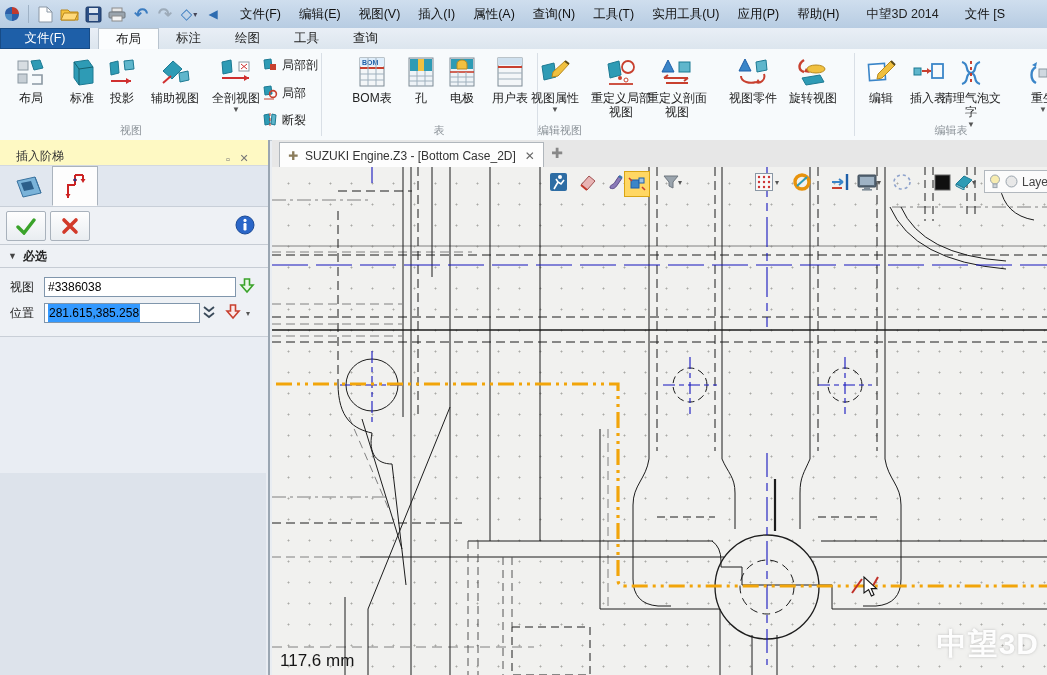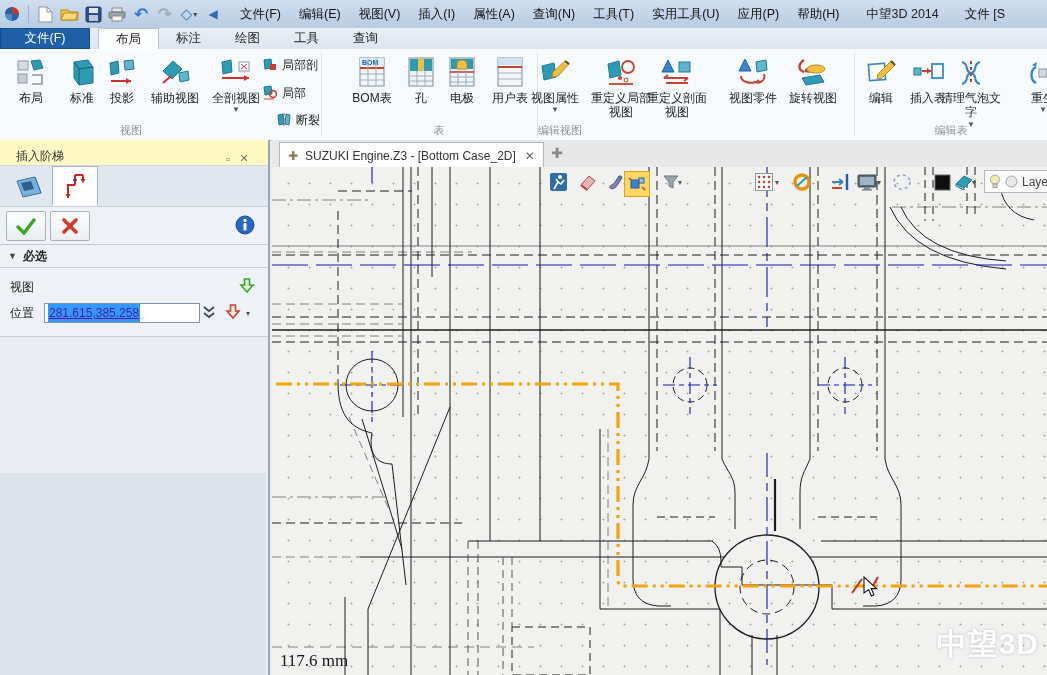"断裂" div.sbtn { left: 276px -> 262px }
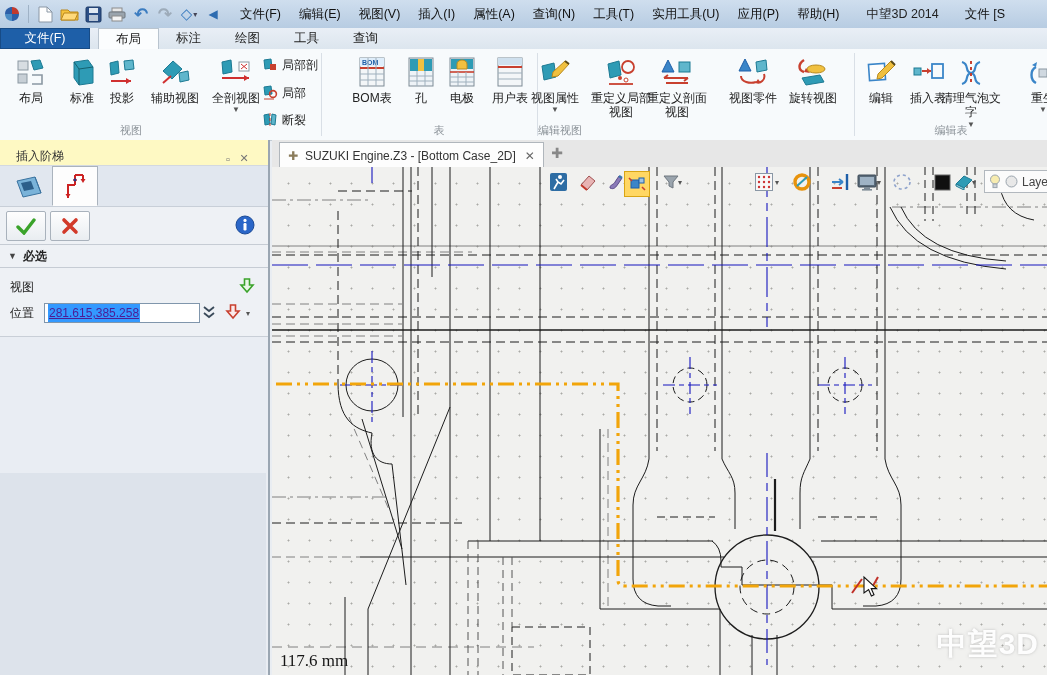"#3386038" div.fbox { html: none -> <div> <span>#3386038</span> </div> }
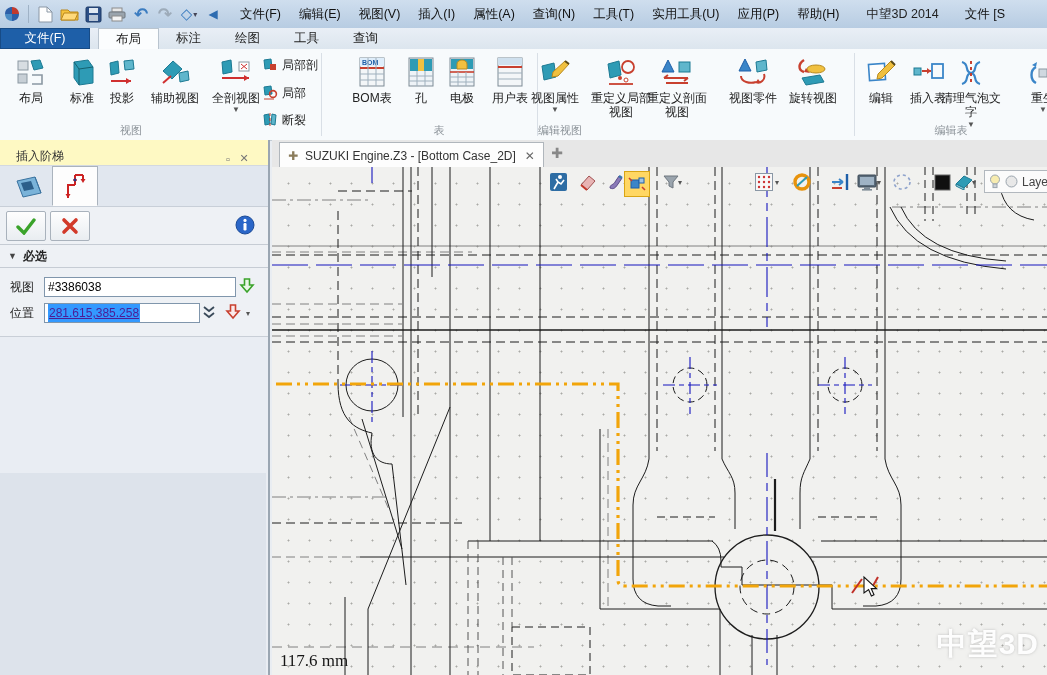"281.615,385.258" span { color: #4c1d95 -> #000000; text-decoration: underline -> none }
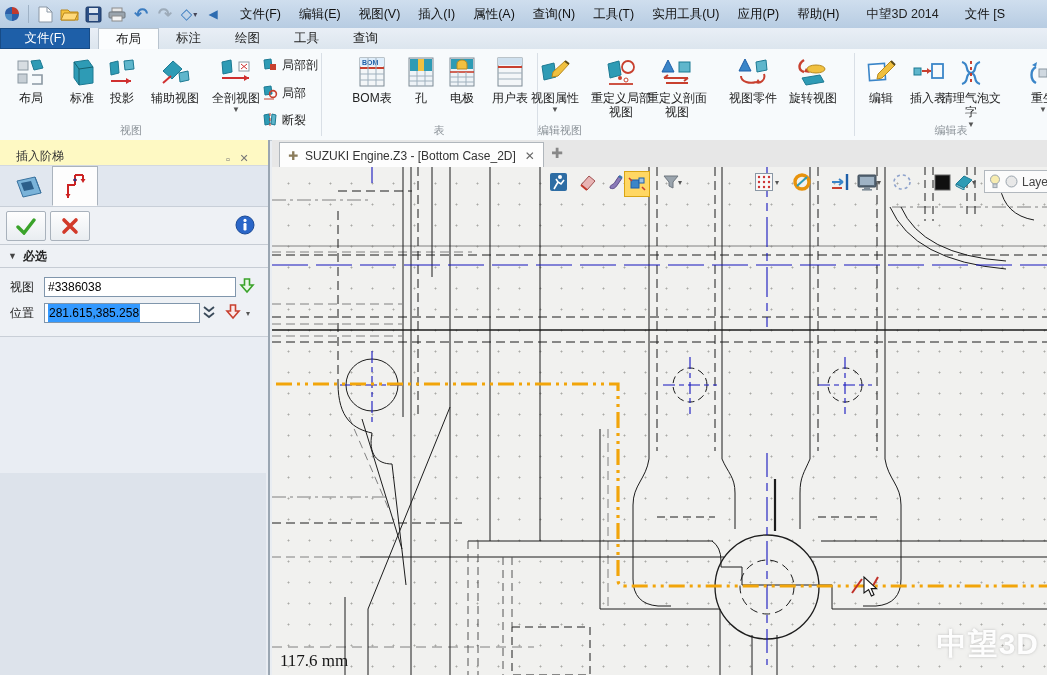"117.6 mm" #scale-label { font-family: Liberation Serif, serif -> none }
